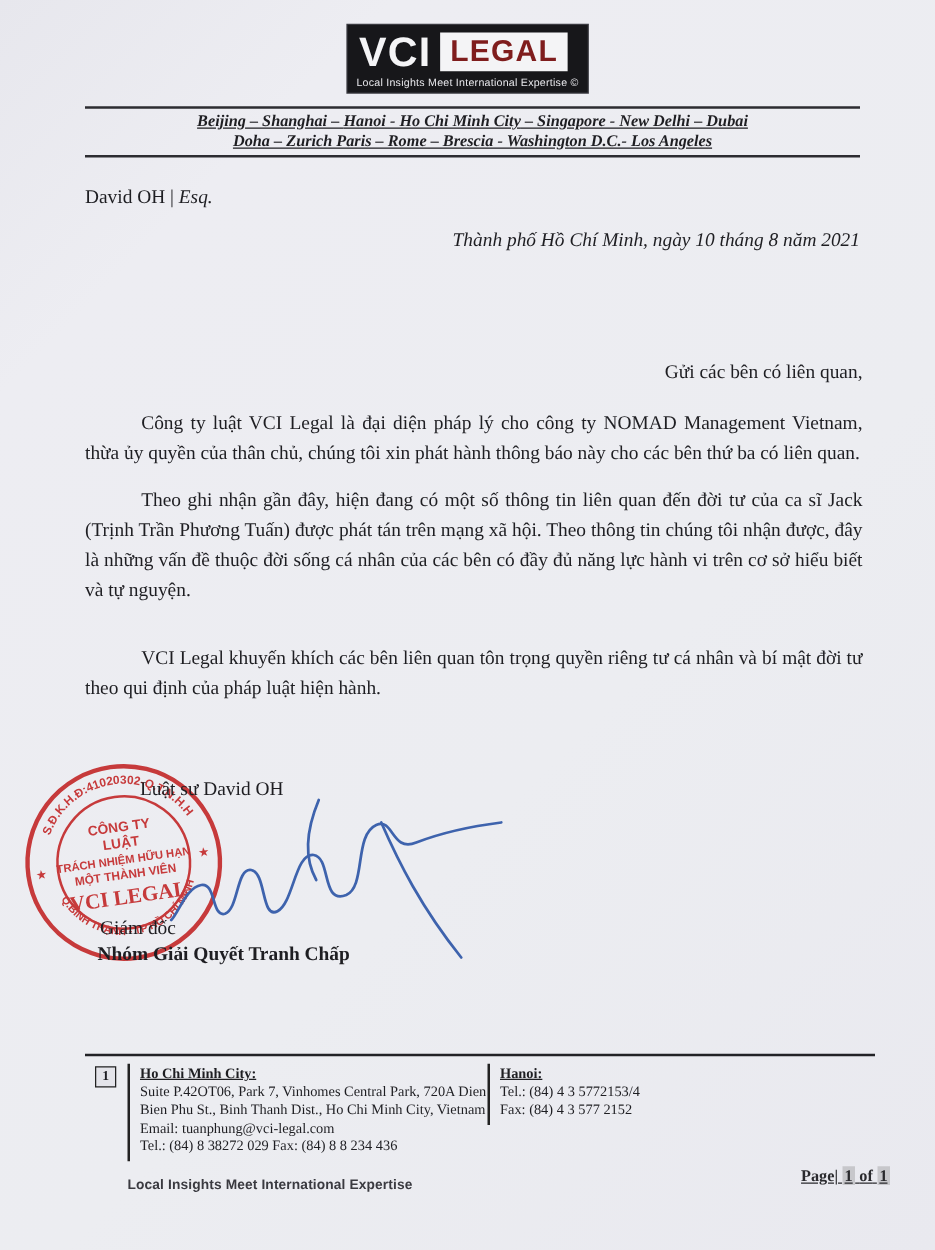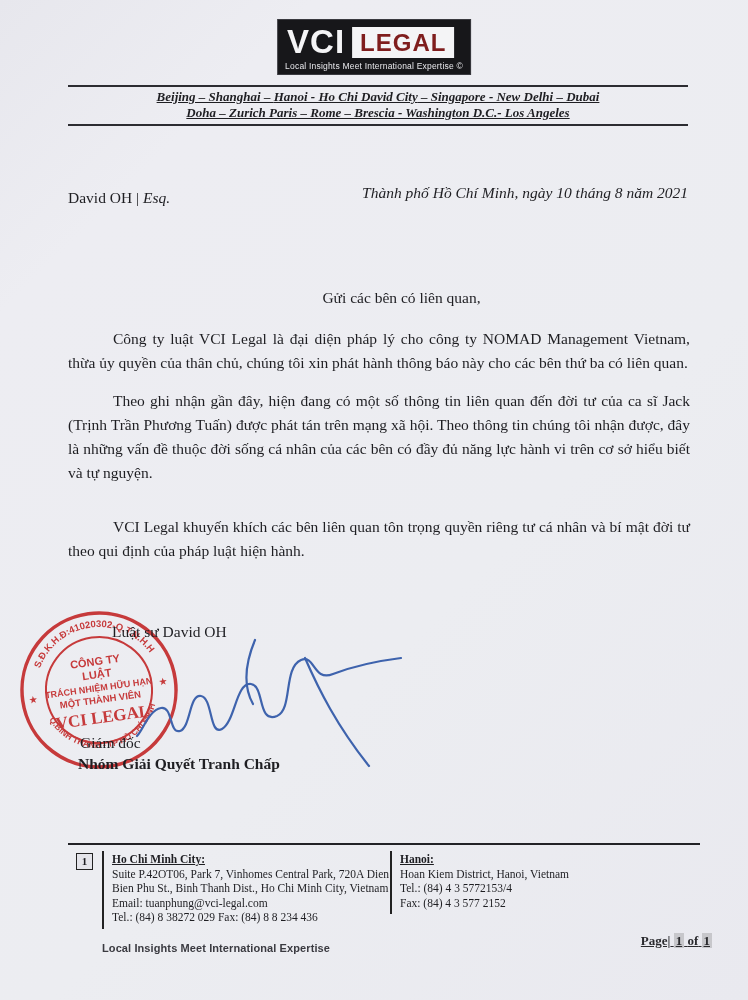"VCI" .logo-row { align-items: flex-end -> center }
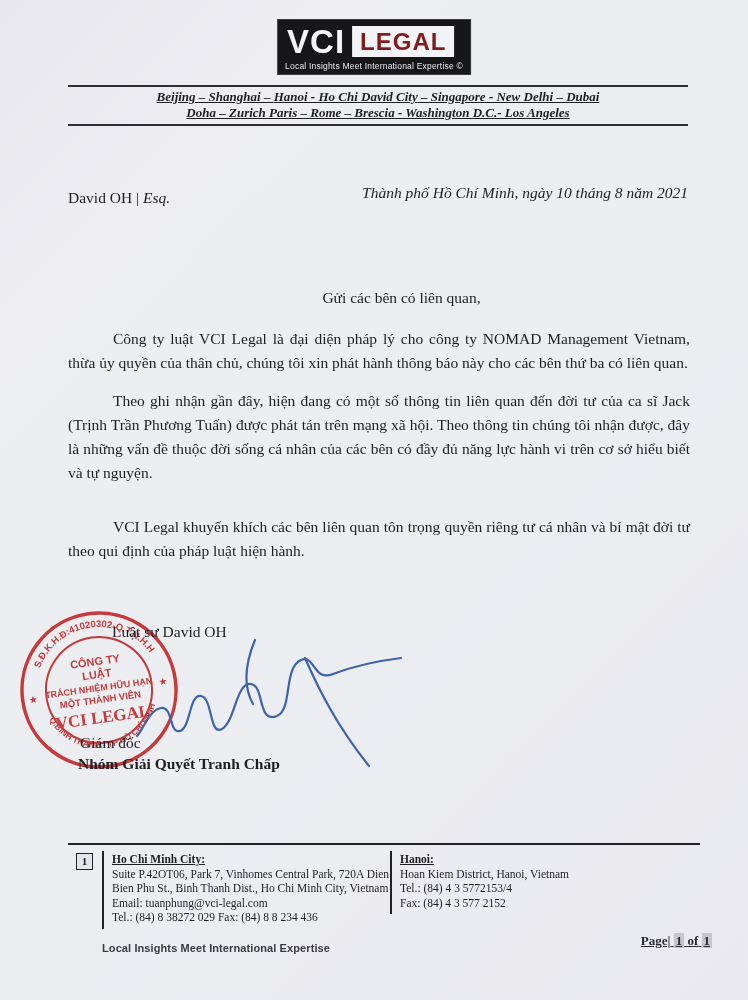"Hanoi - Ho Chi David" span.seg-bold { text: David -> Minh }
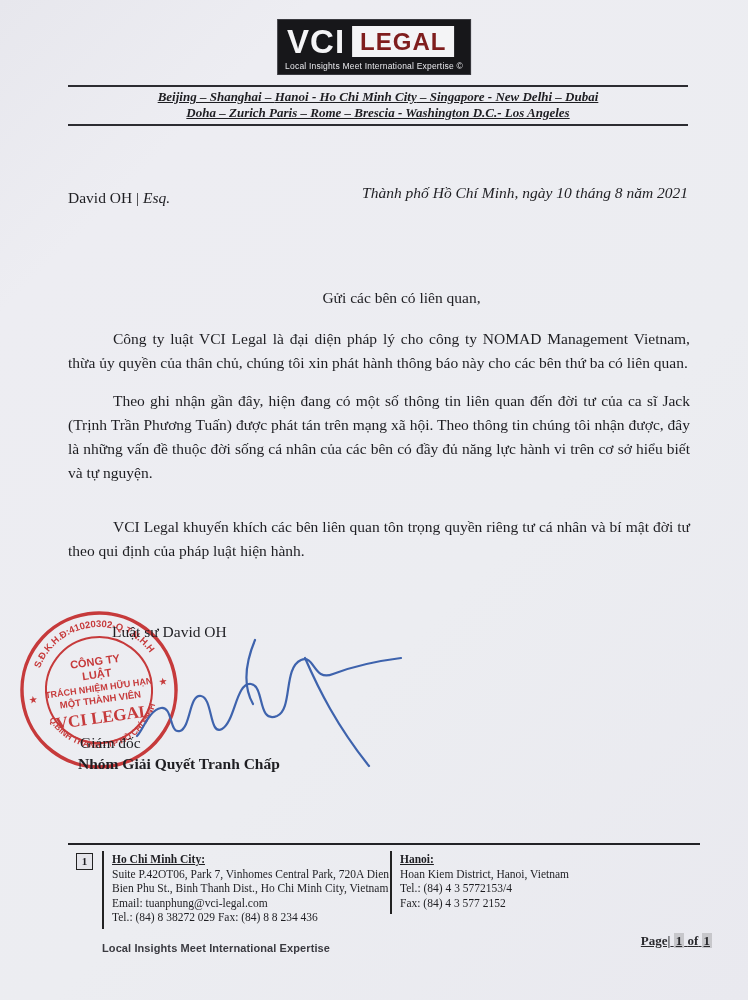"David OH | Esq." .recipient { margin-top: 40px -> none }
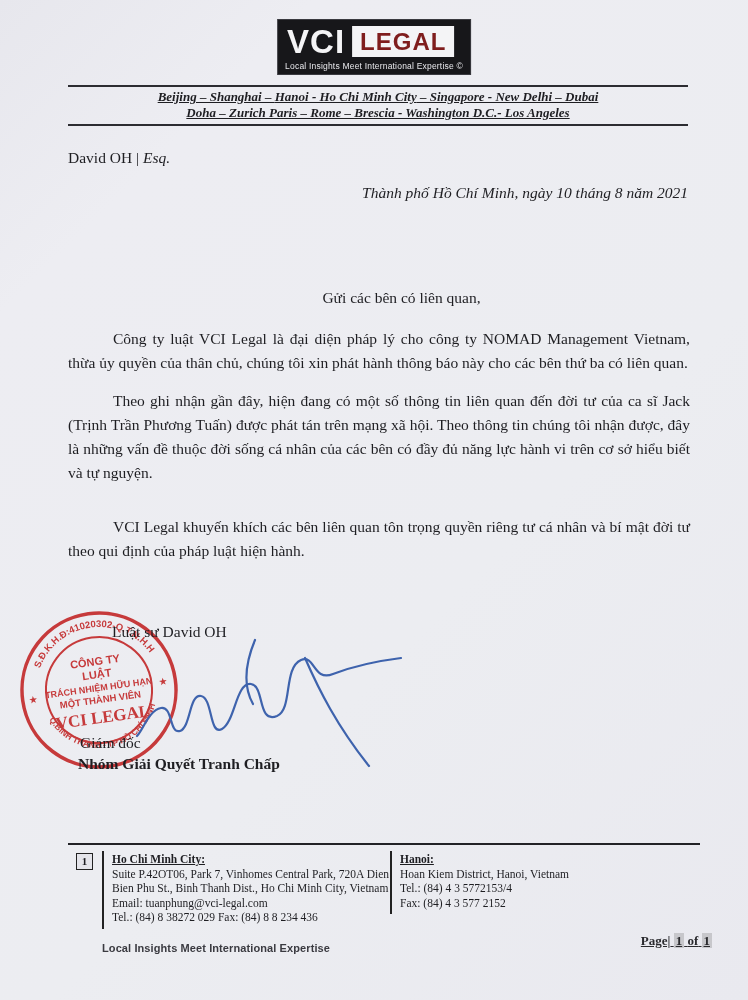"Gửi các bên có liên" .body-text p.salutation { text-align: center -> right }
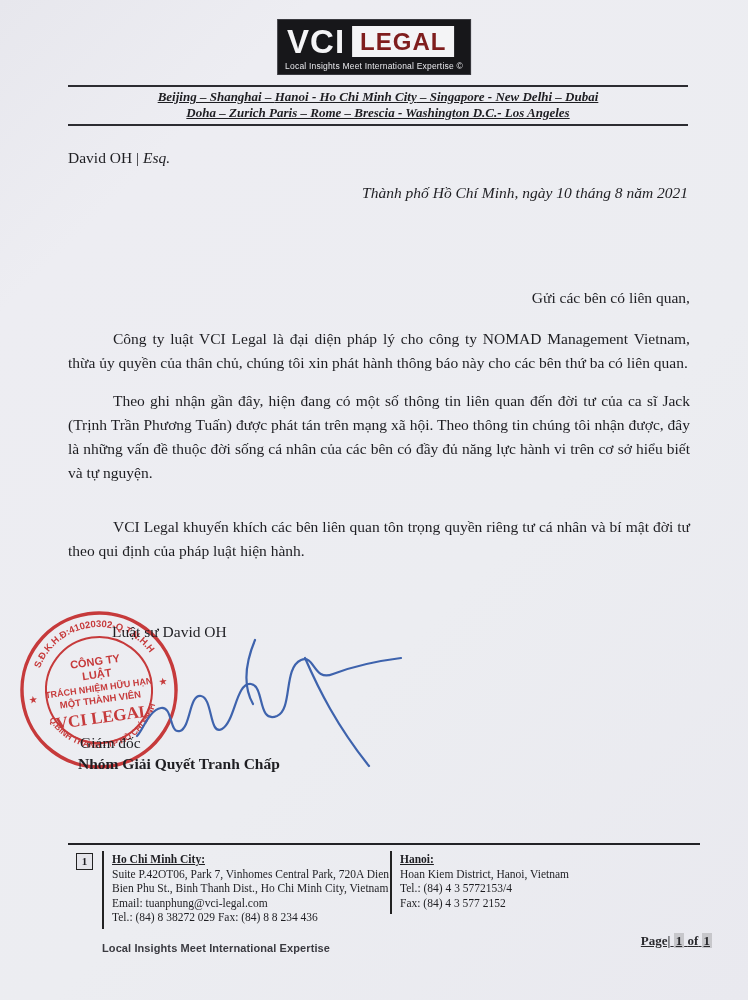"Hoan Kiem District, Hanoi, Vietnam" div { html: <div>Hoan Kiem District, Hanoi, Vietnam</div> -> none }
